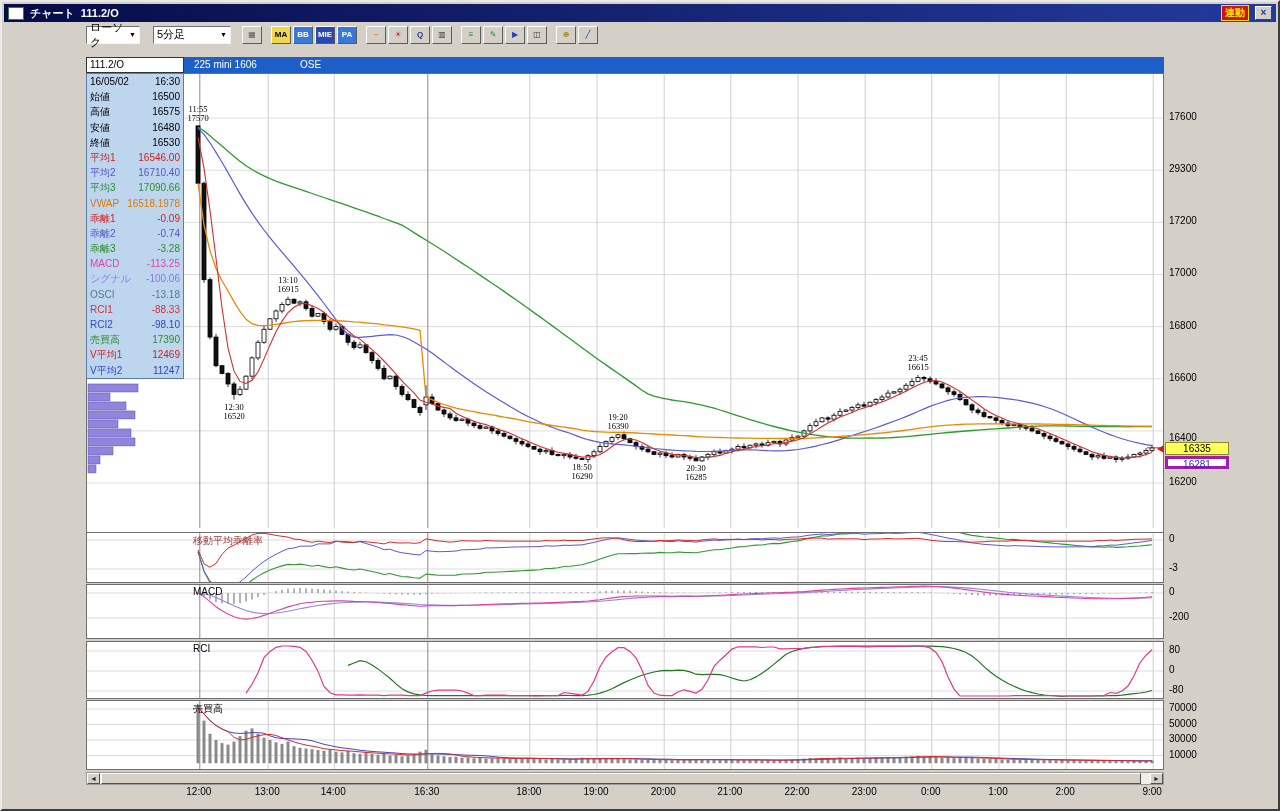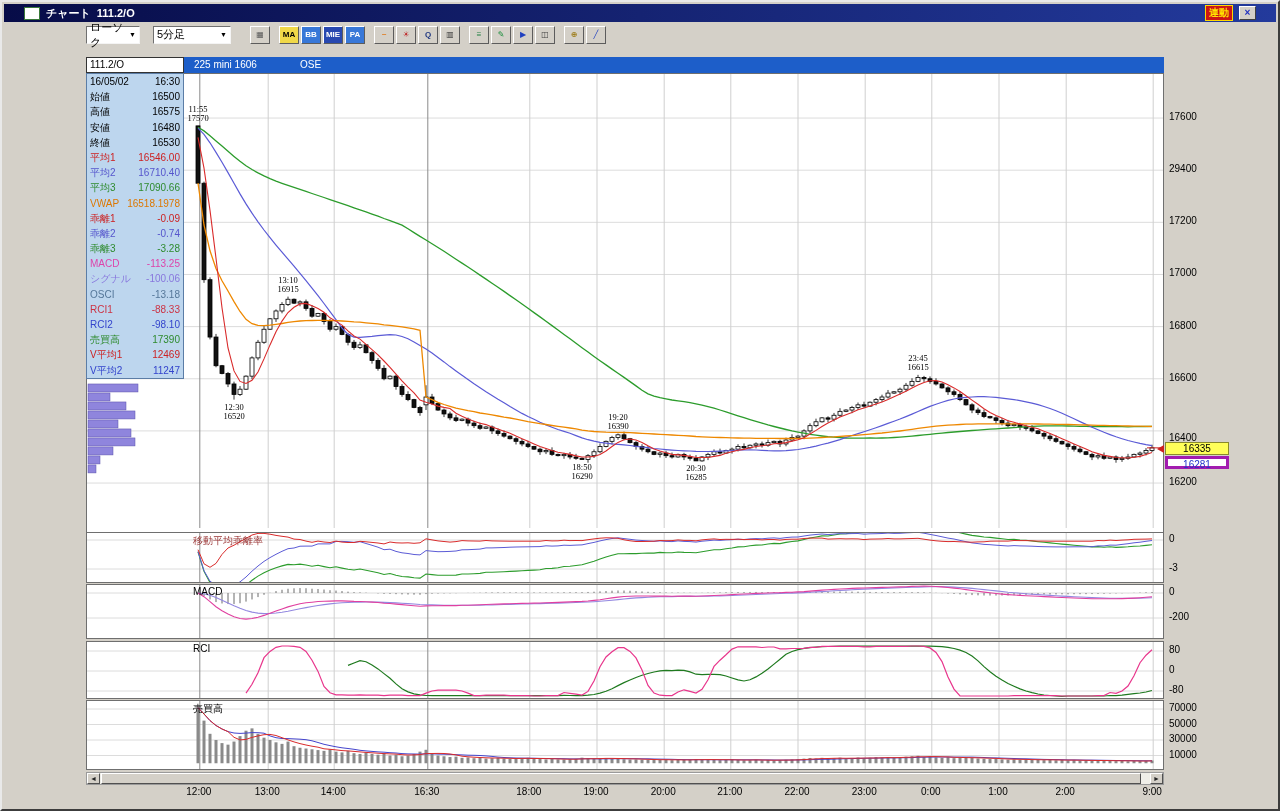"チャート" .titlebar { padding: 0 20px -> 0 4px }
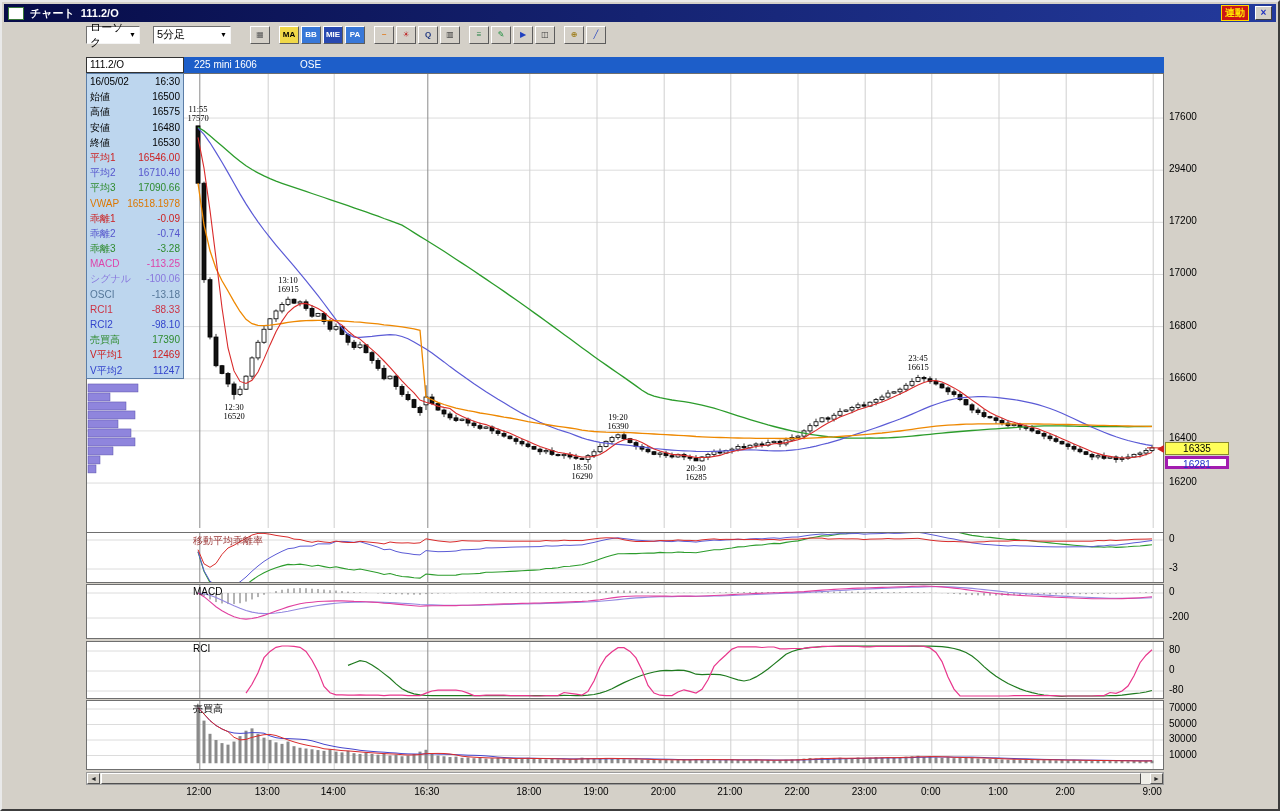"5分足" .dd2 { margin-right: 16px -> 8px }
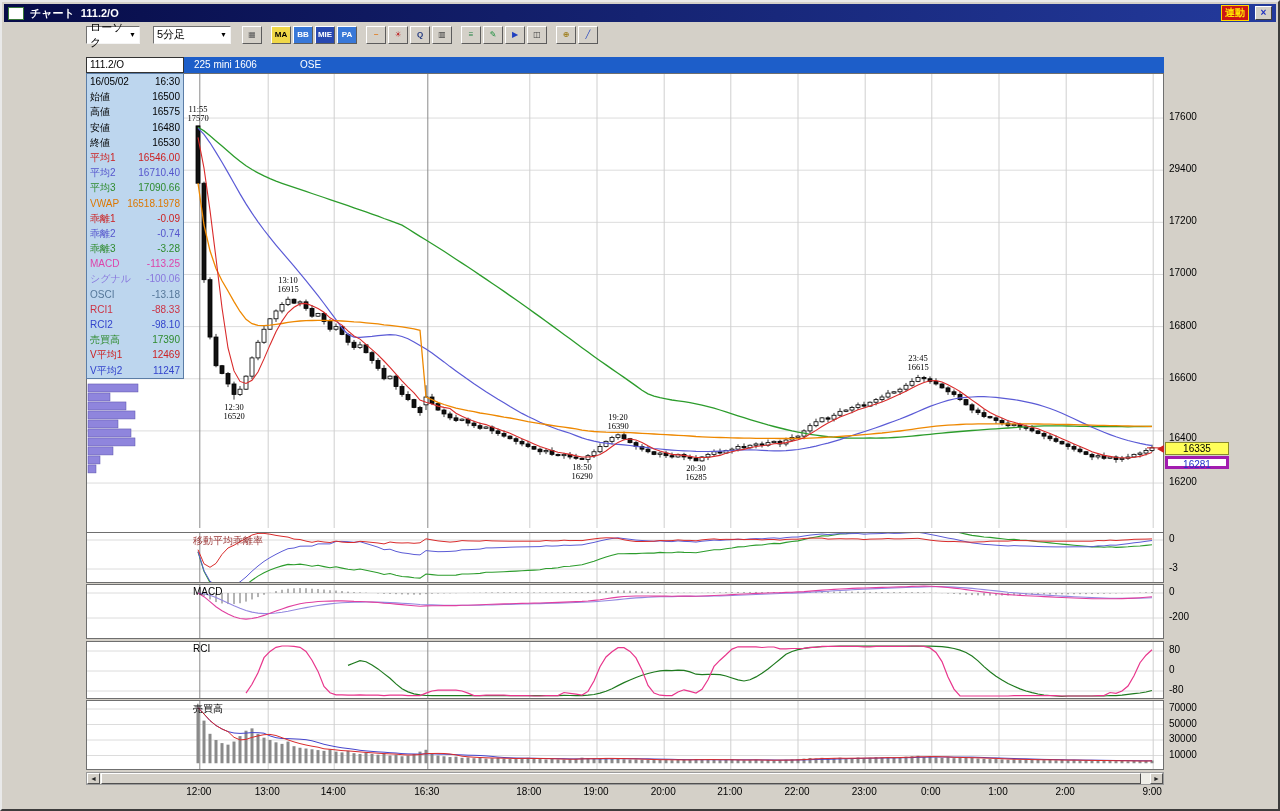"29400" span.ax-label { text: 29400 -> 29300 }
